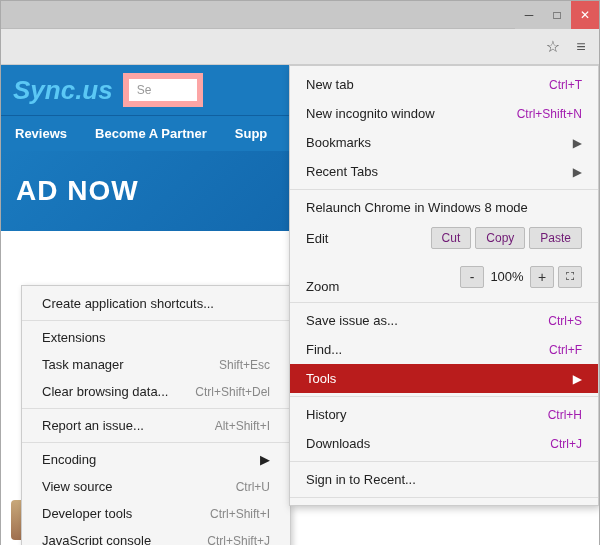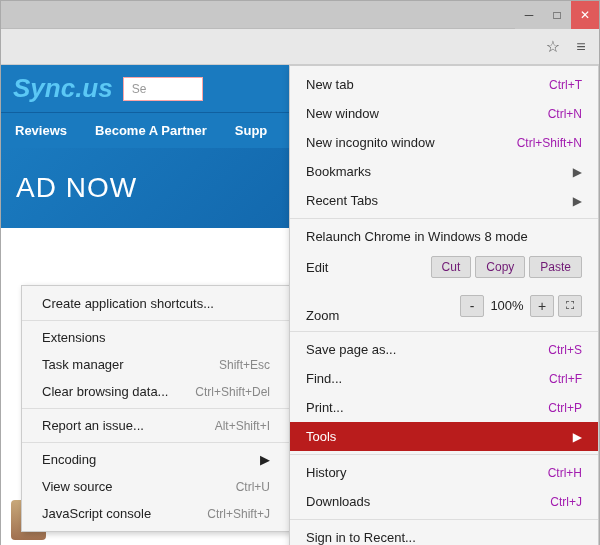"Se" .site-search { border: 1px solid #fca5a5 -> 6px solid #fca5a5 }
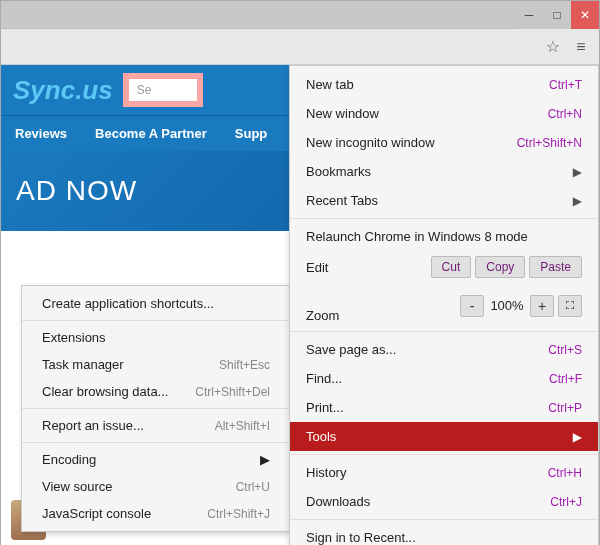"New window" div.menu-item { html: <div> <span>New window</span> <span>Ctrl+N</span> </div> -> none }
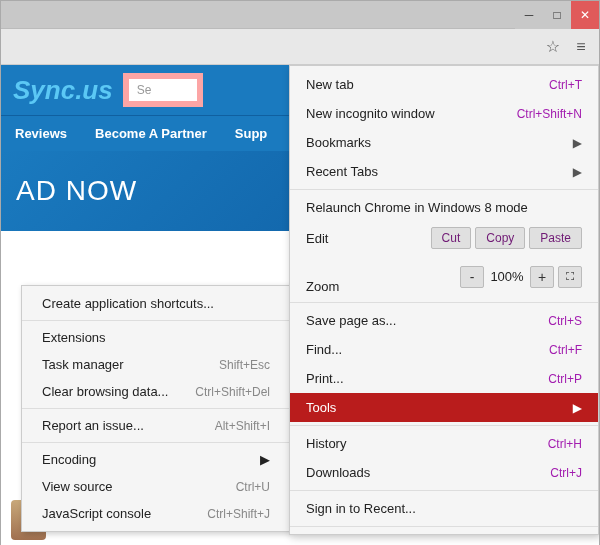"AD NOW" .banner-text { font-weight: normal -> bold }
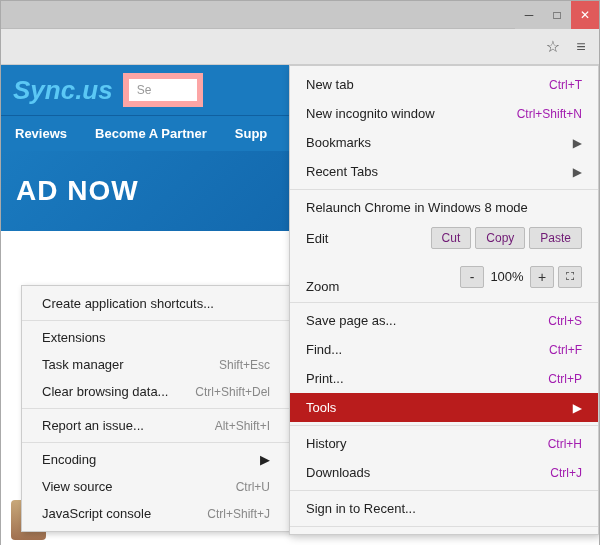"Save page as..." span { text: page -> issue }
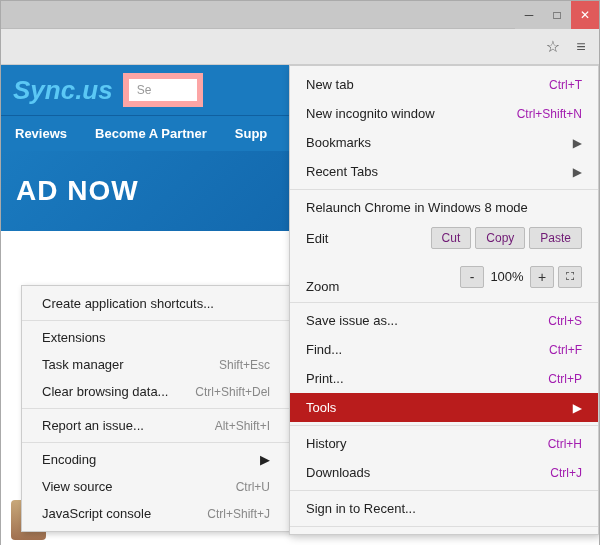"Print..." div.menu-item { html: <div> <span>Print...</span> <span>Ctrl+P</span> </div> -> none }
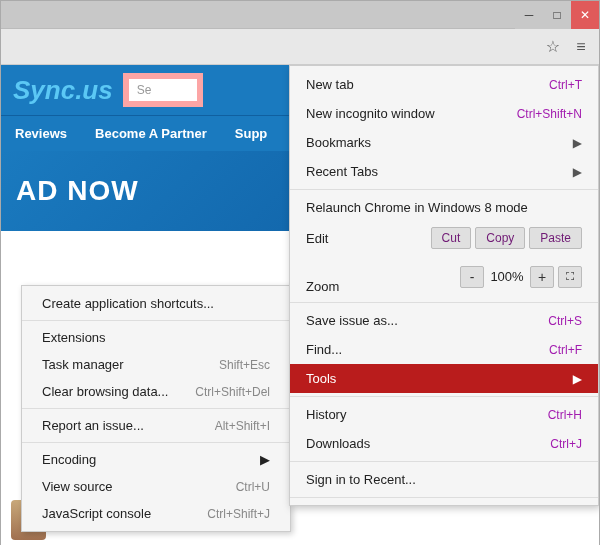"Developer tools" div.ctx-item { html: none -> <div> <span>Developer tools</span> <span>Ctrl+Shift+I</span> </div> }
